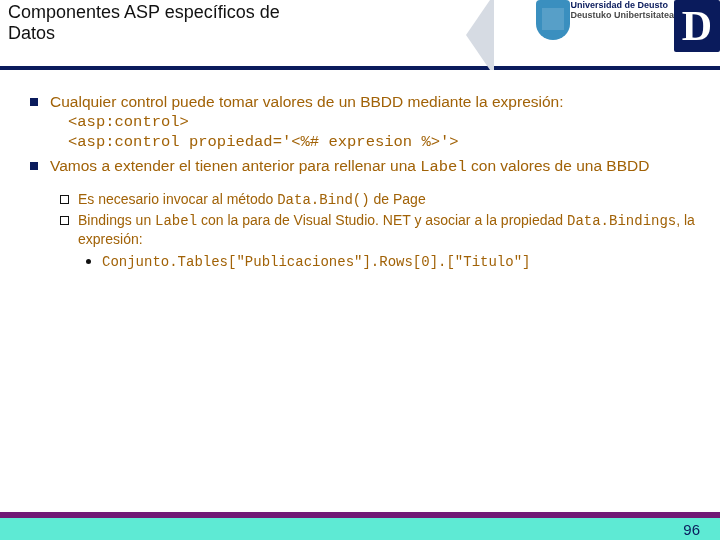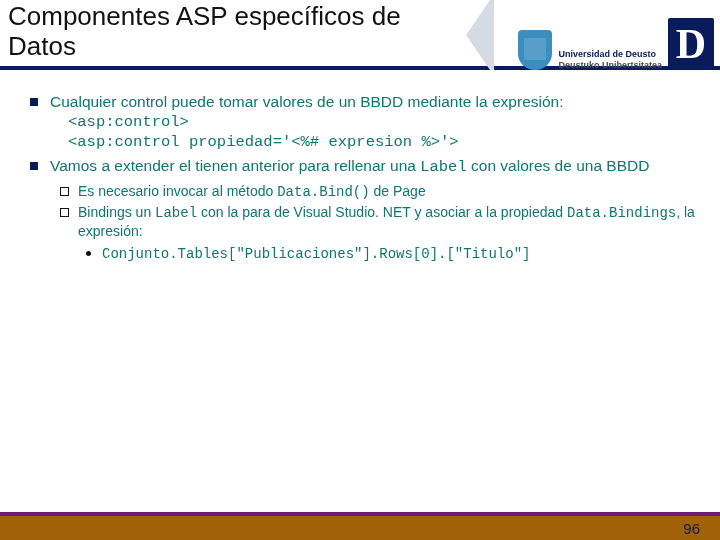"Componentes ASP específicos de" .title { font-size: 26px -> 18px }
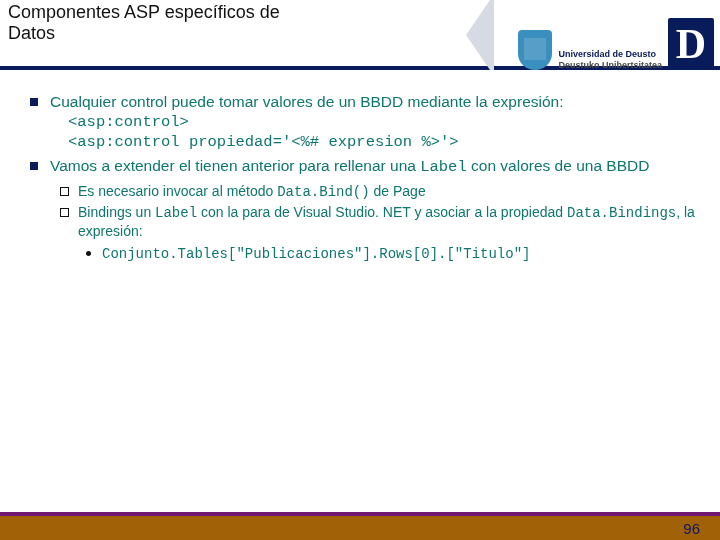"Universidad de Deusto" .logo-wrap { align-items: flex-end -> flex-start; gap: 6px -> 0; padding-right: 6px -> none }
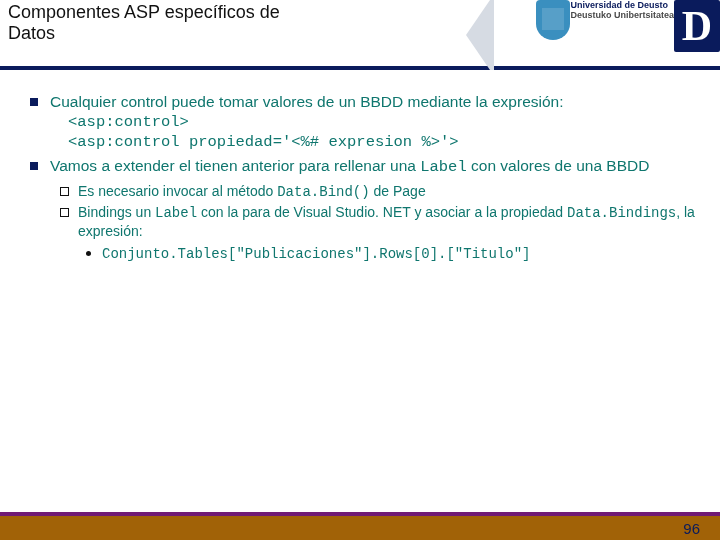"Cualquier control puede tomar valores" .content { color: #0f766e -> #a16207 }
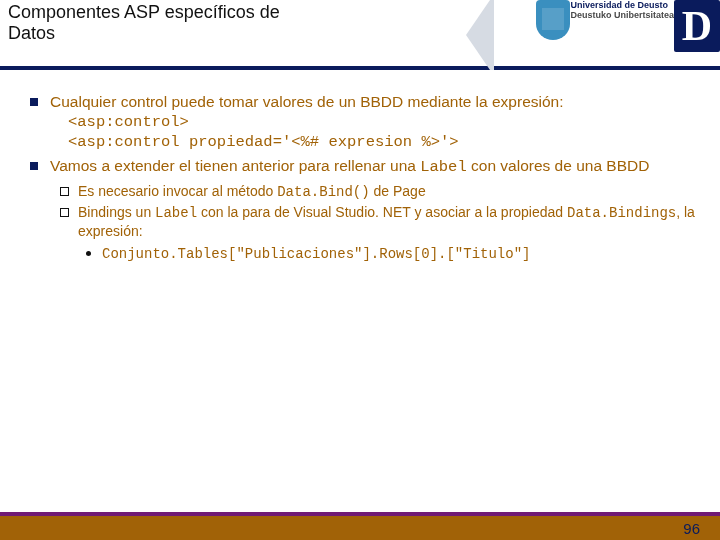"Es necesario invocar al método" ul.sub { margin-top: 4px -> 12px }
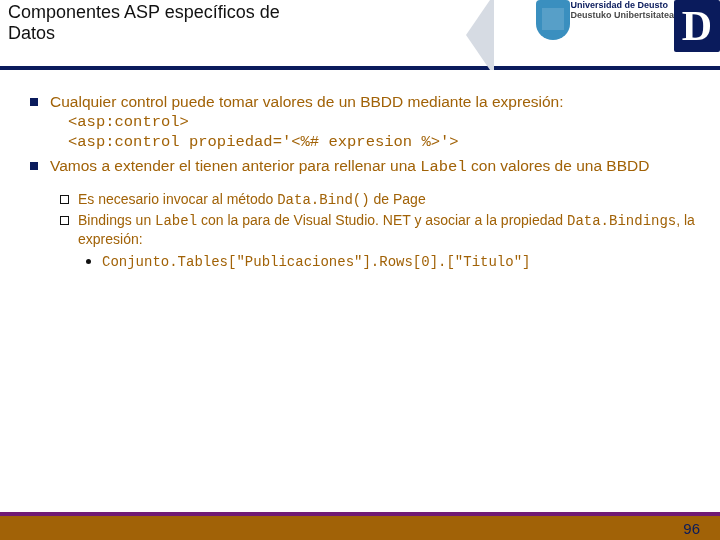"96" .footer-bar { background: #a16207 -> #5eead4; border-top: 4px solid #701a75 -> 6px solid #701a75 }
